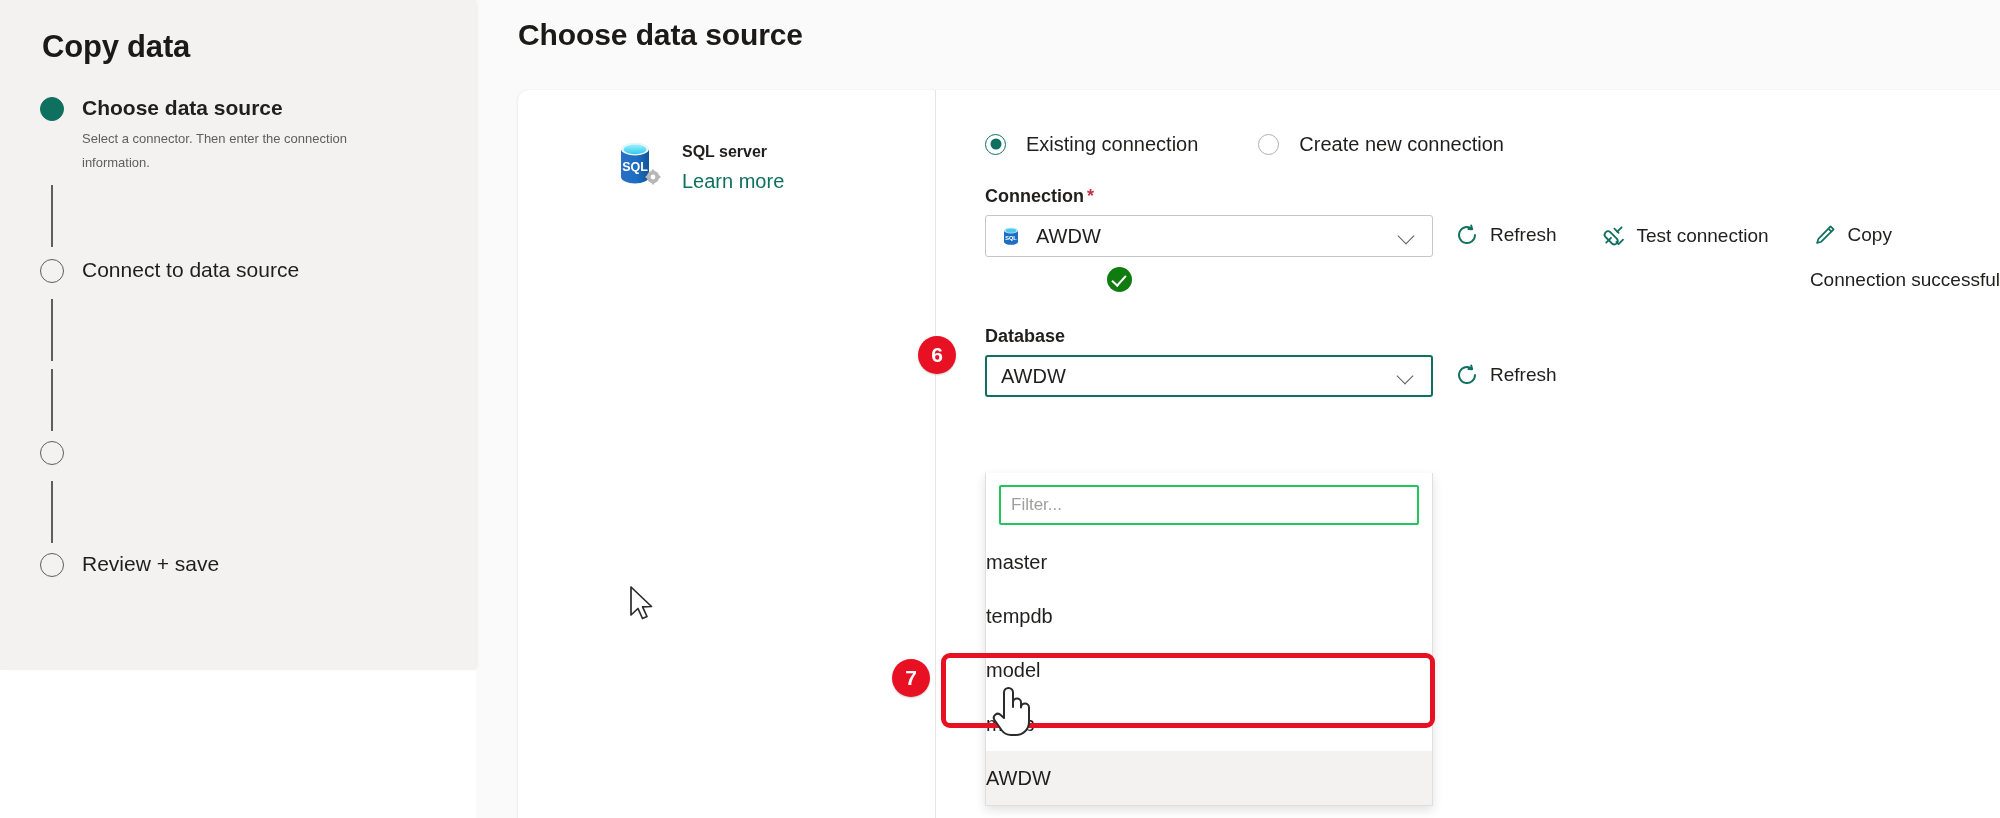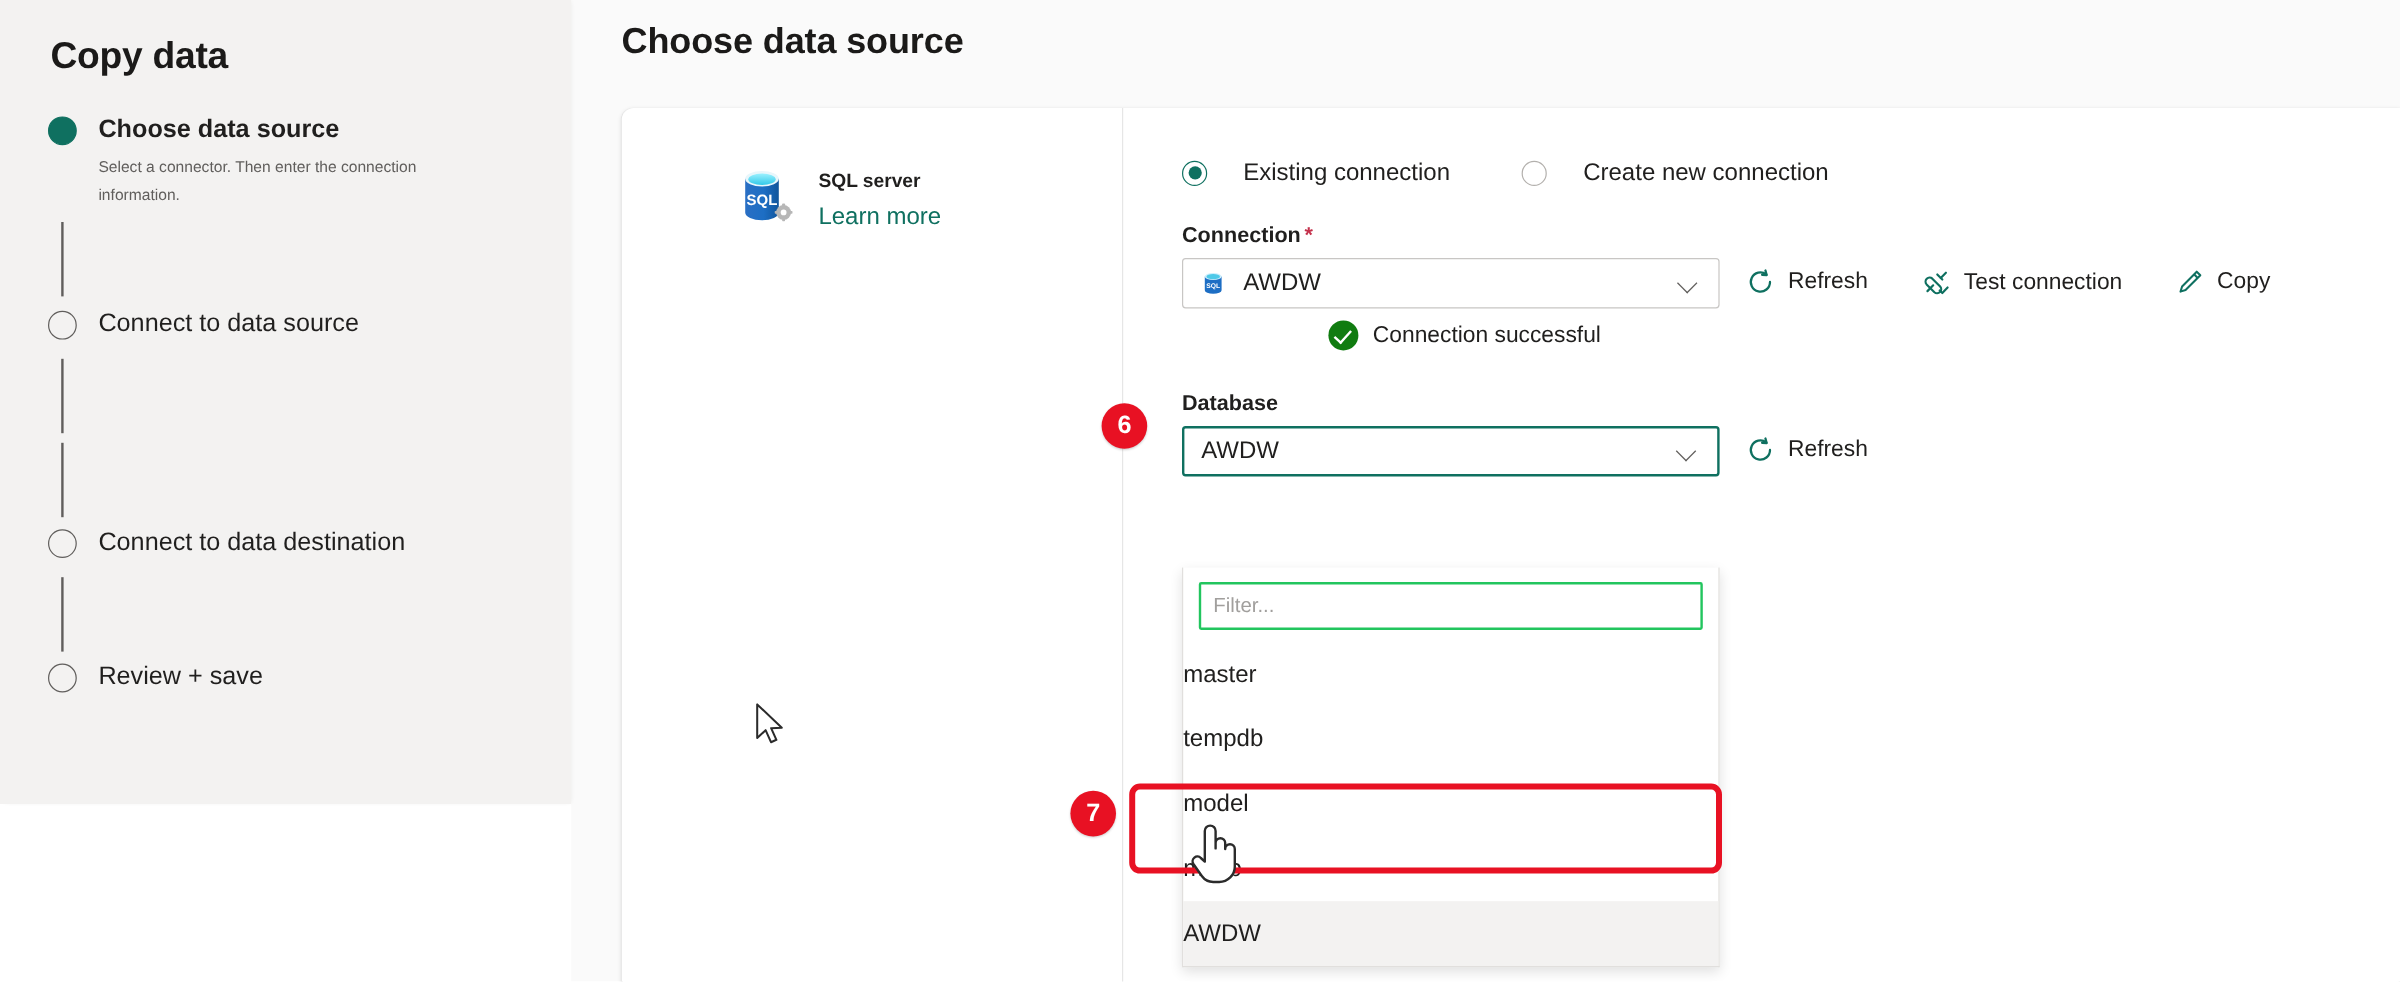"Existing connection" .radio { gap: 30px -> 20px }
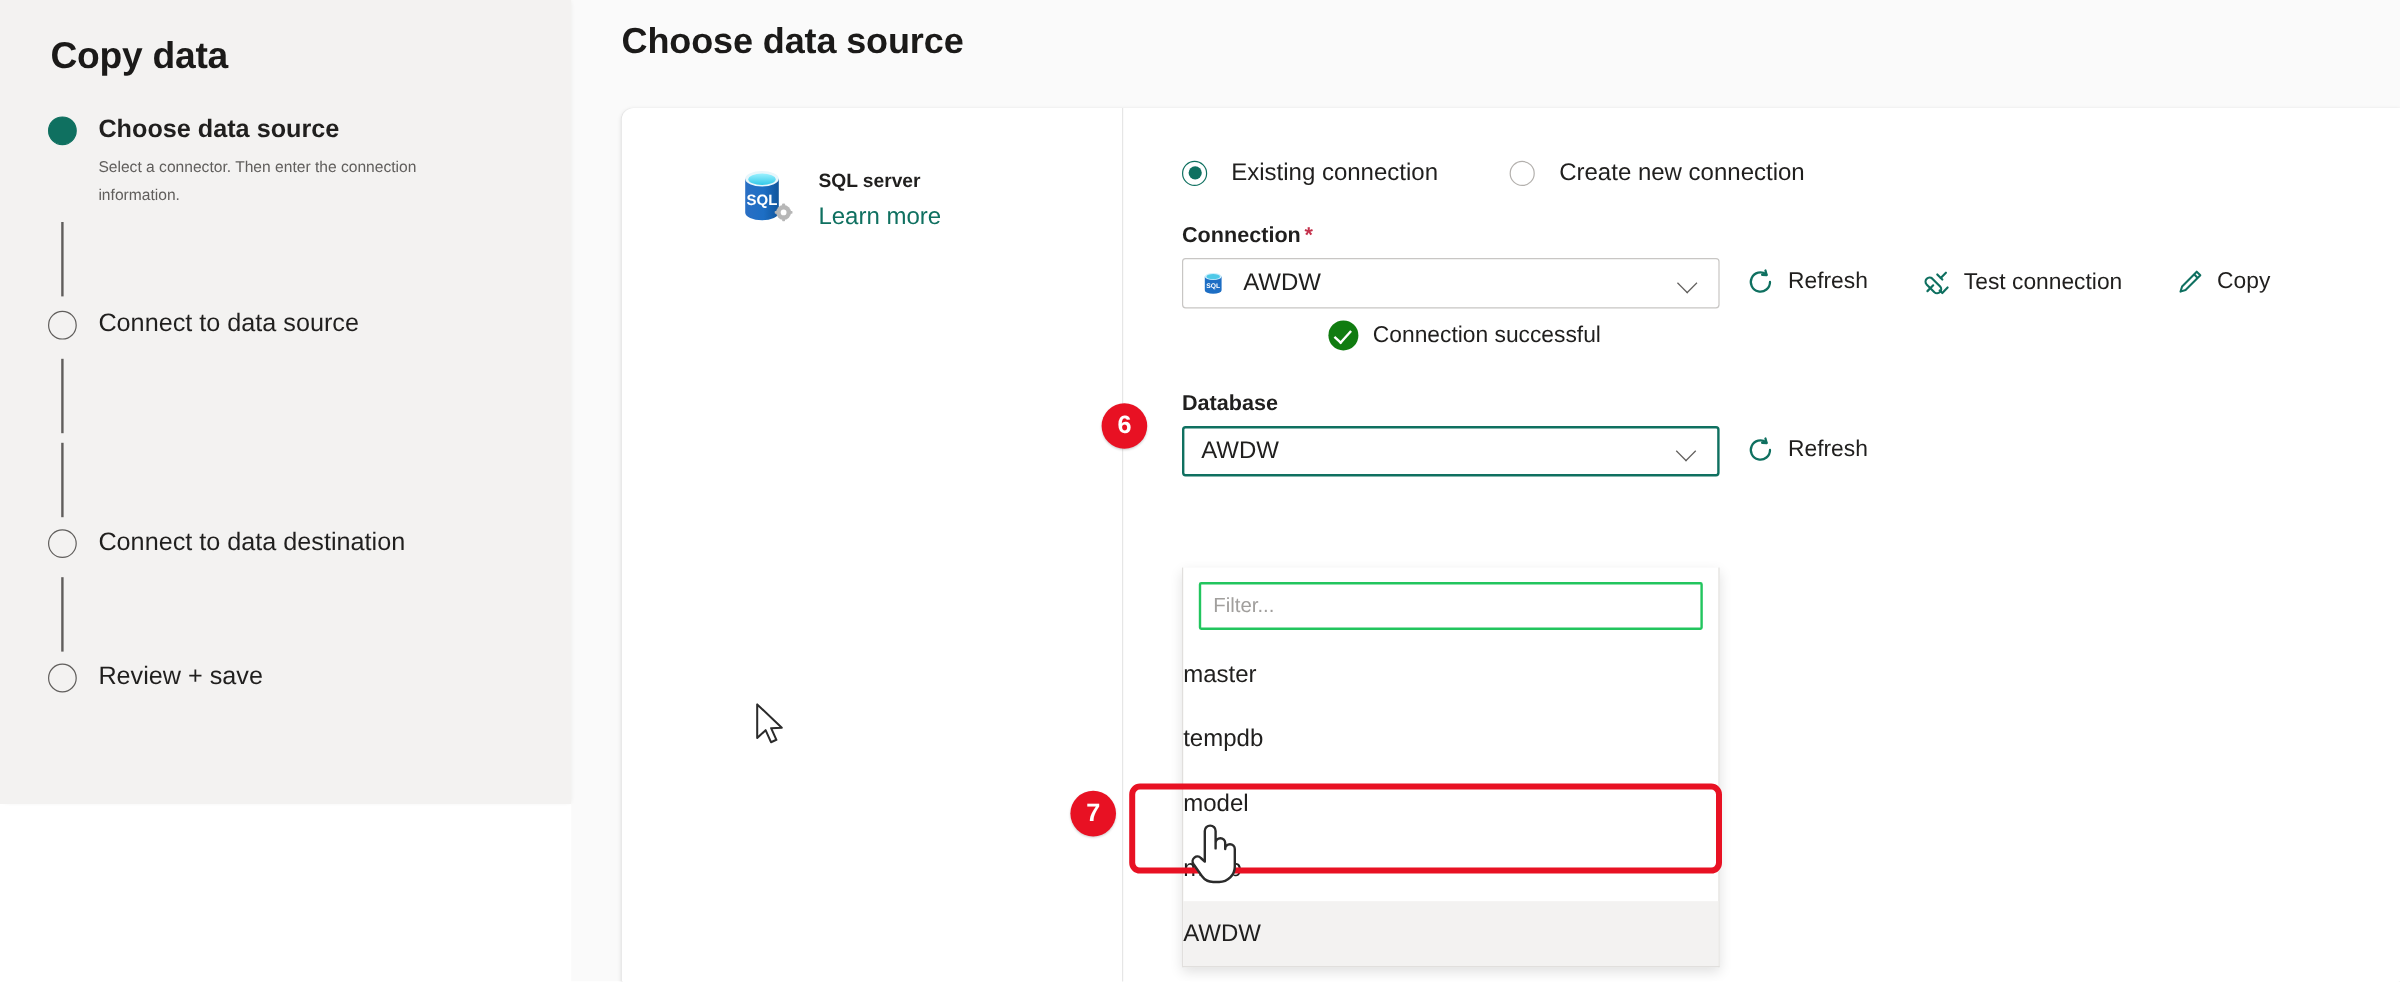"Connection successful" .status-row { justify-content: none -> space-between }
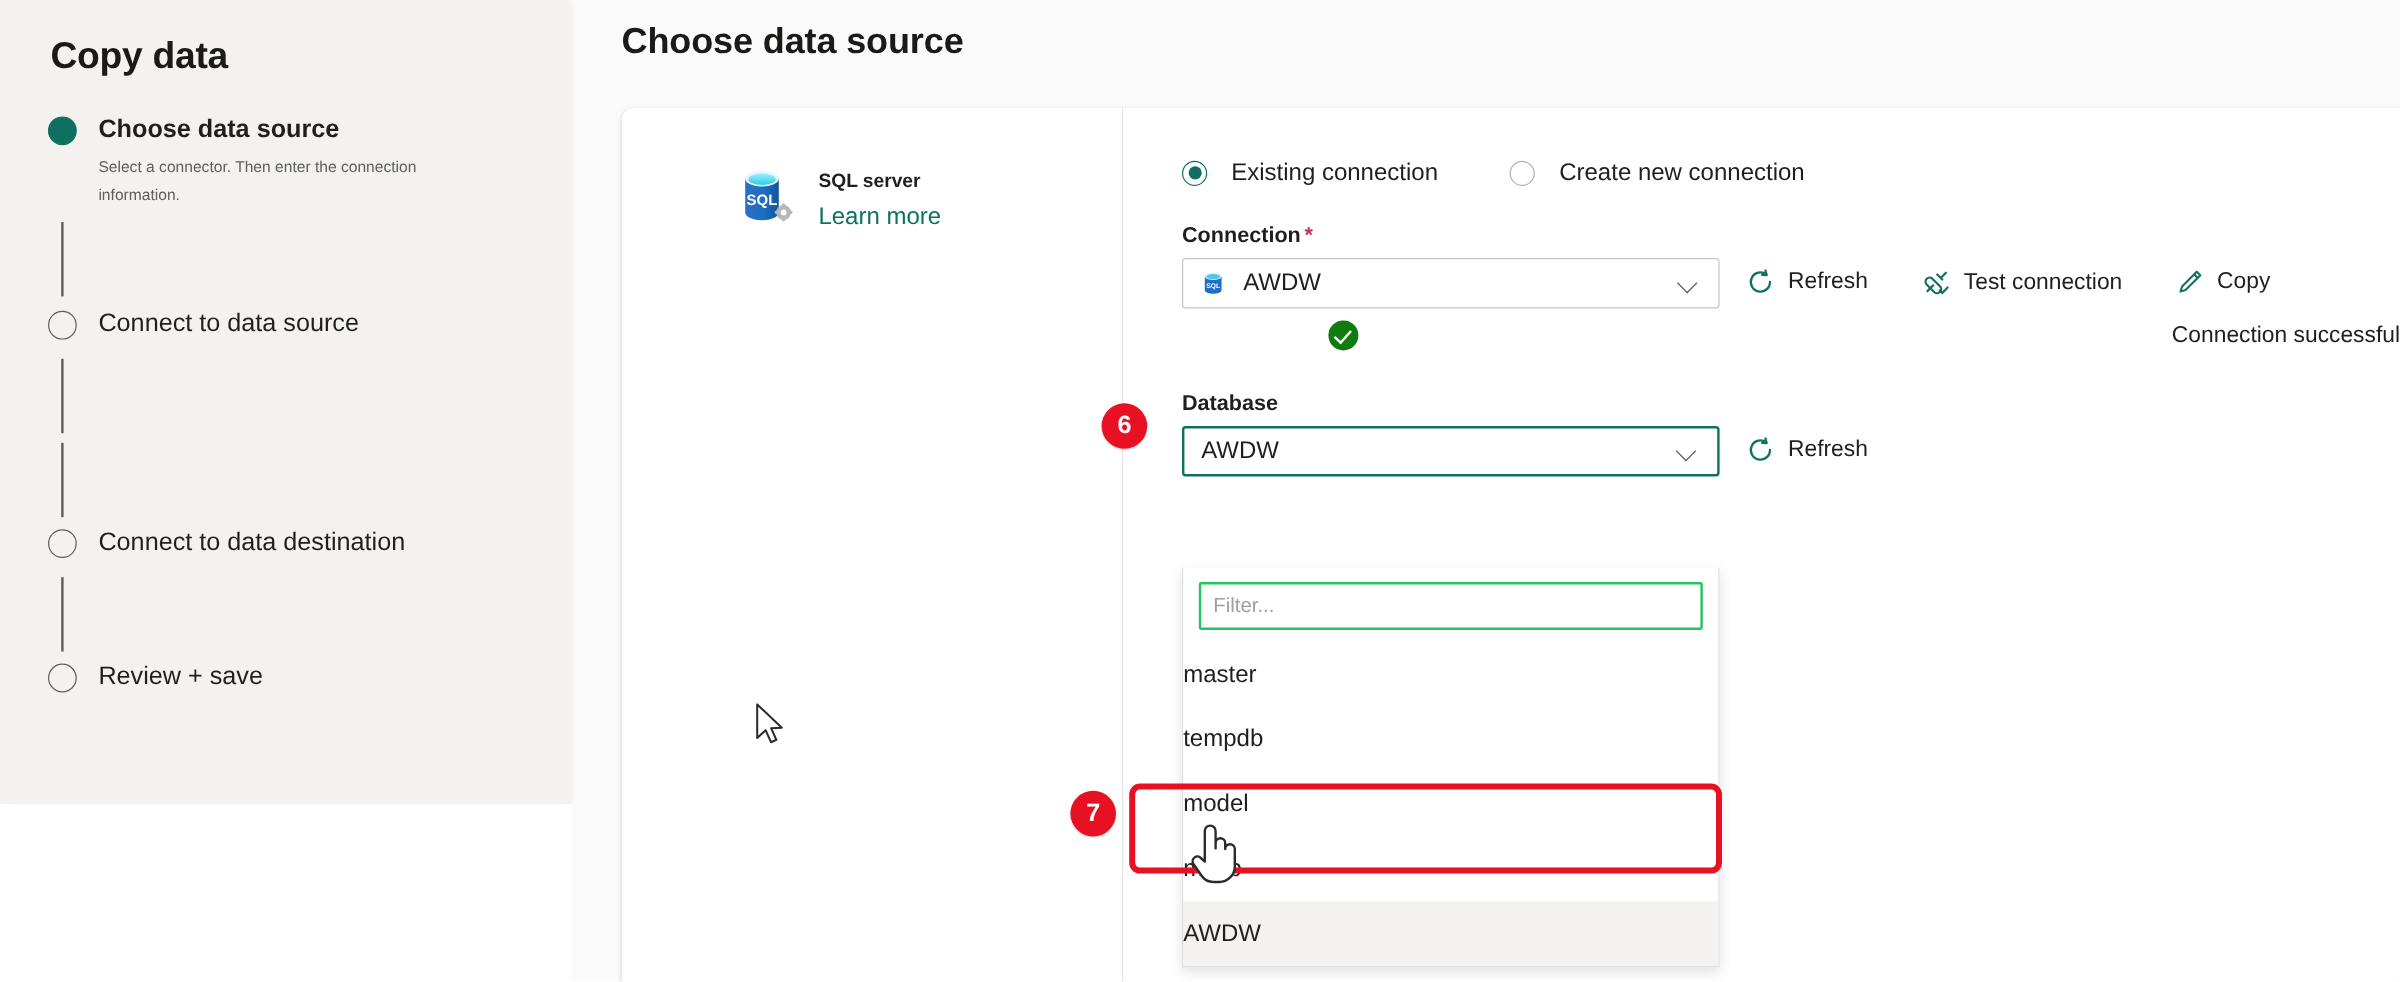"Connect to data destination" span.step-label { html: <span>Connect to data destination</span> -> none }
